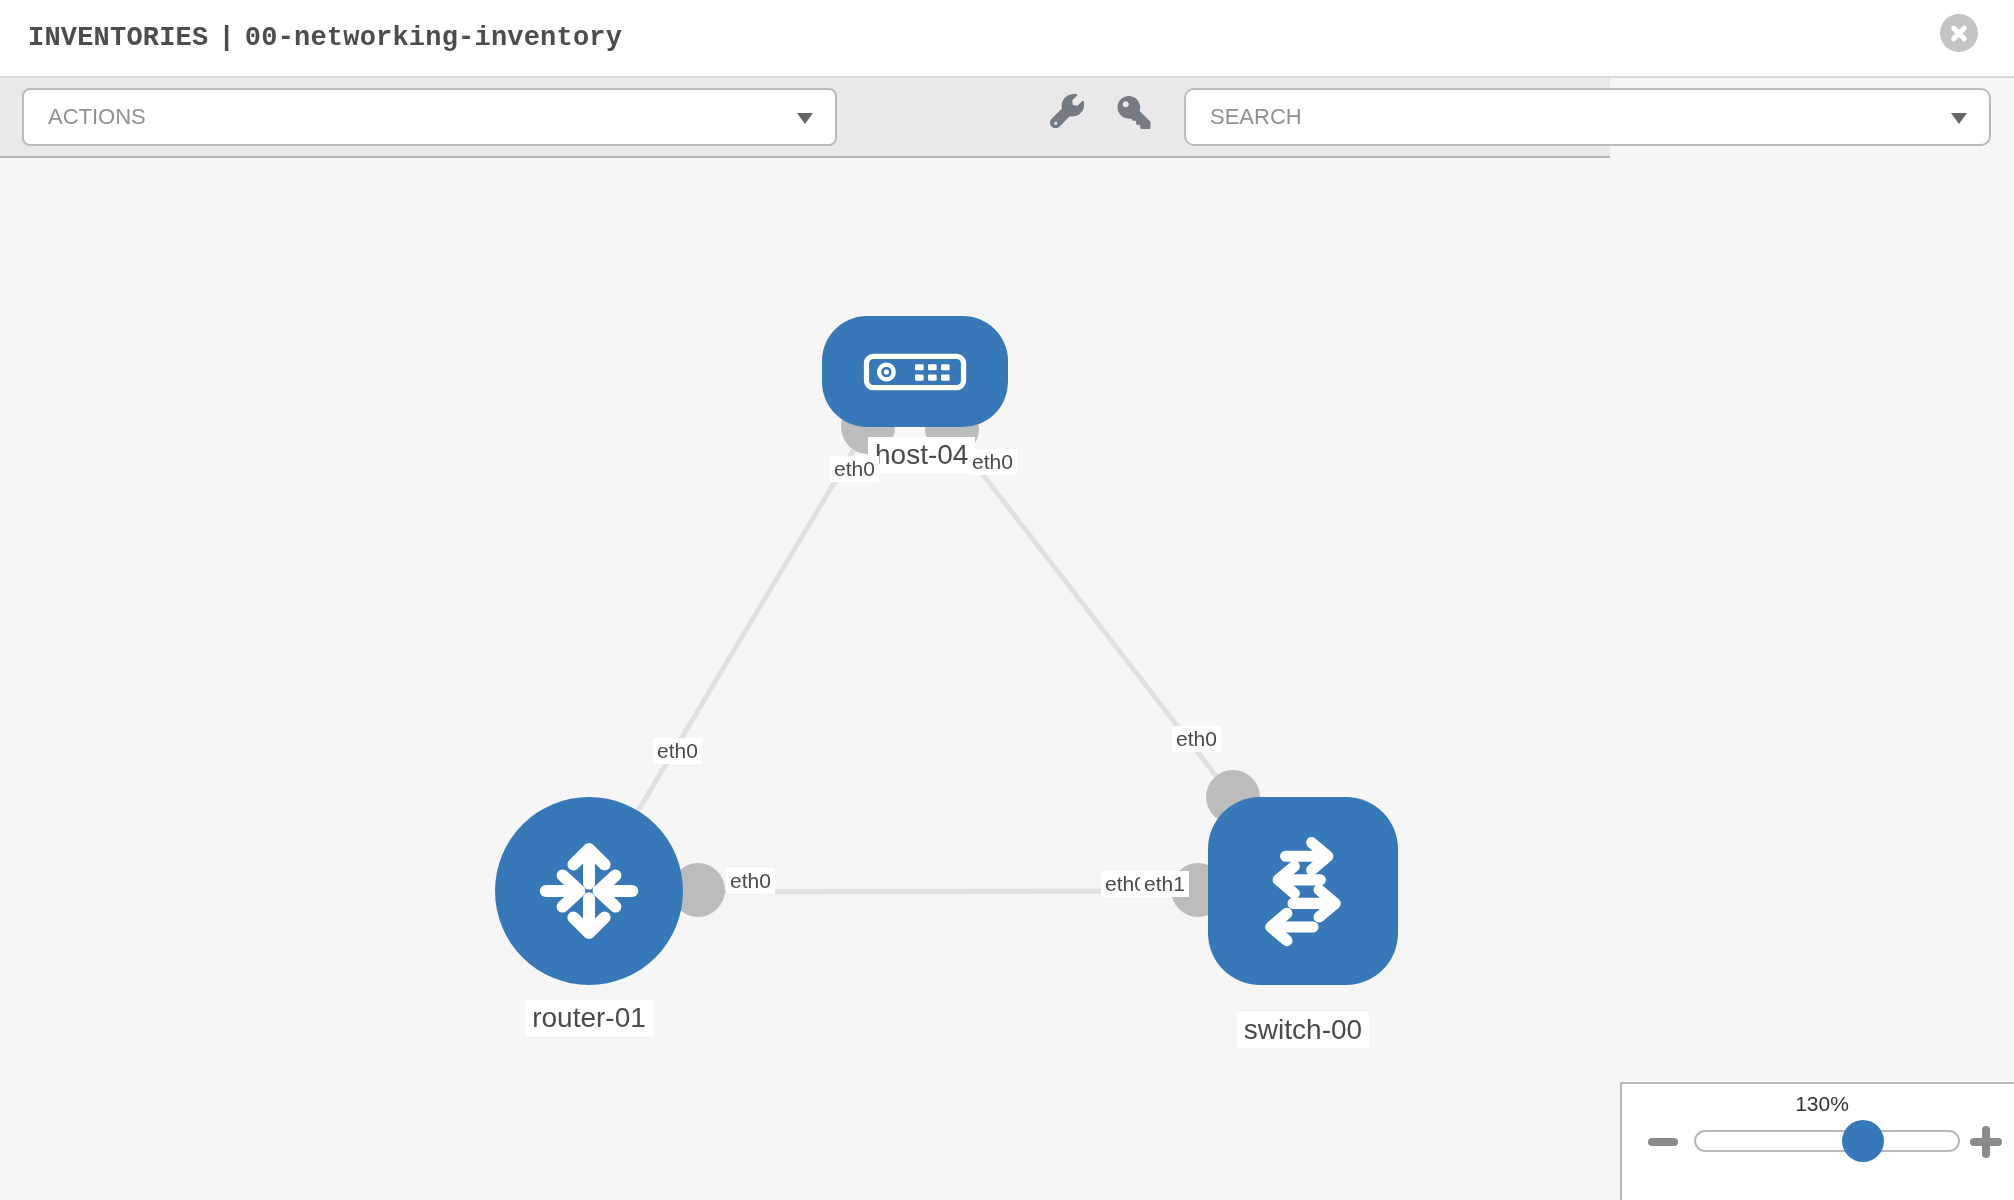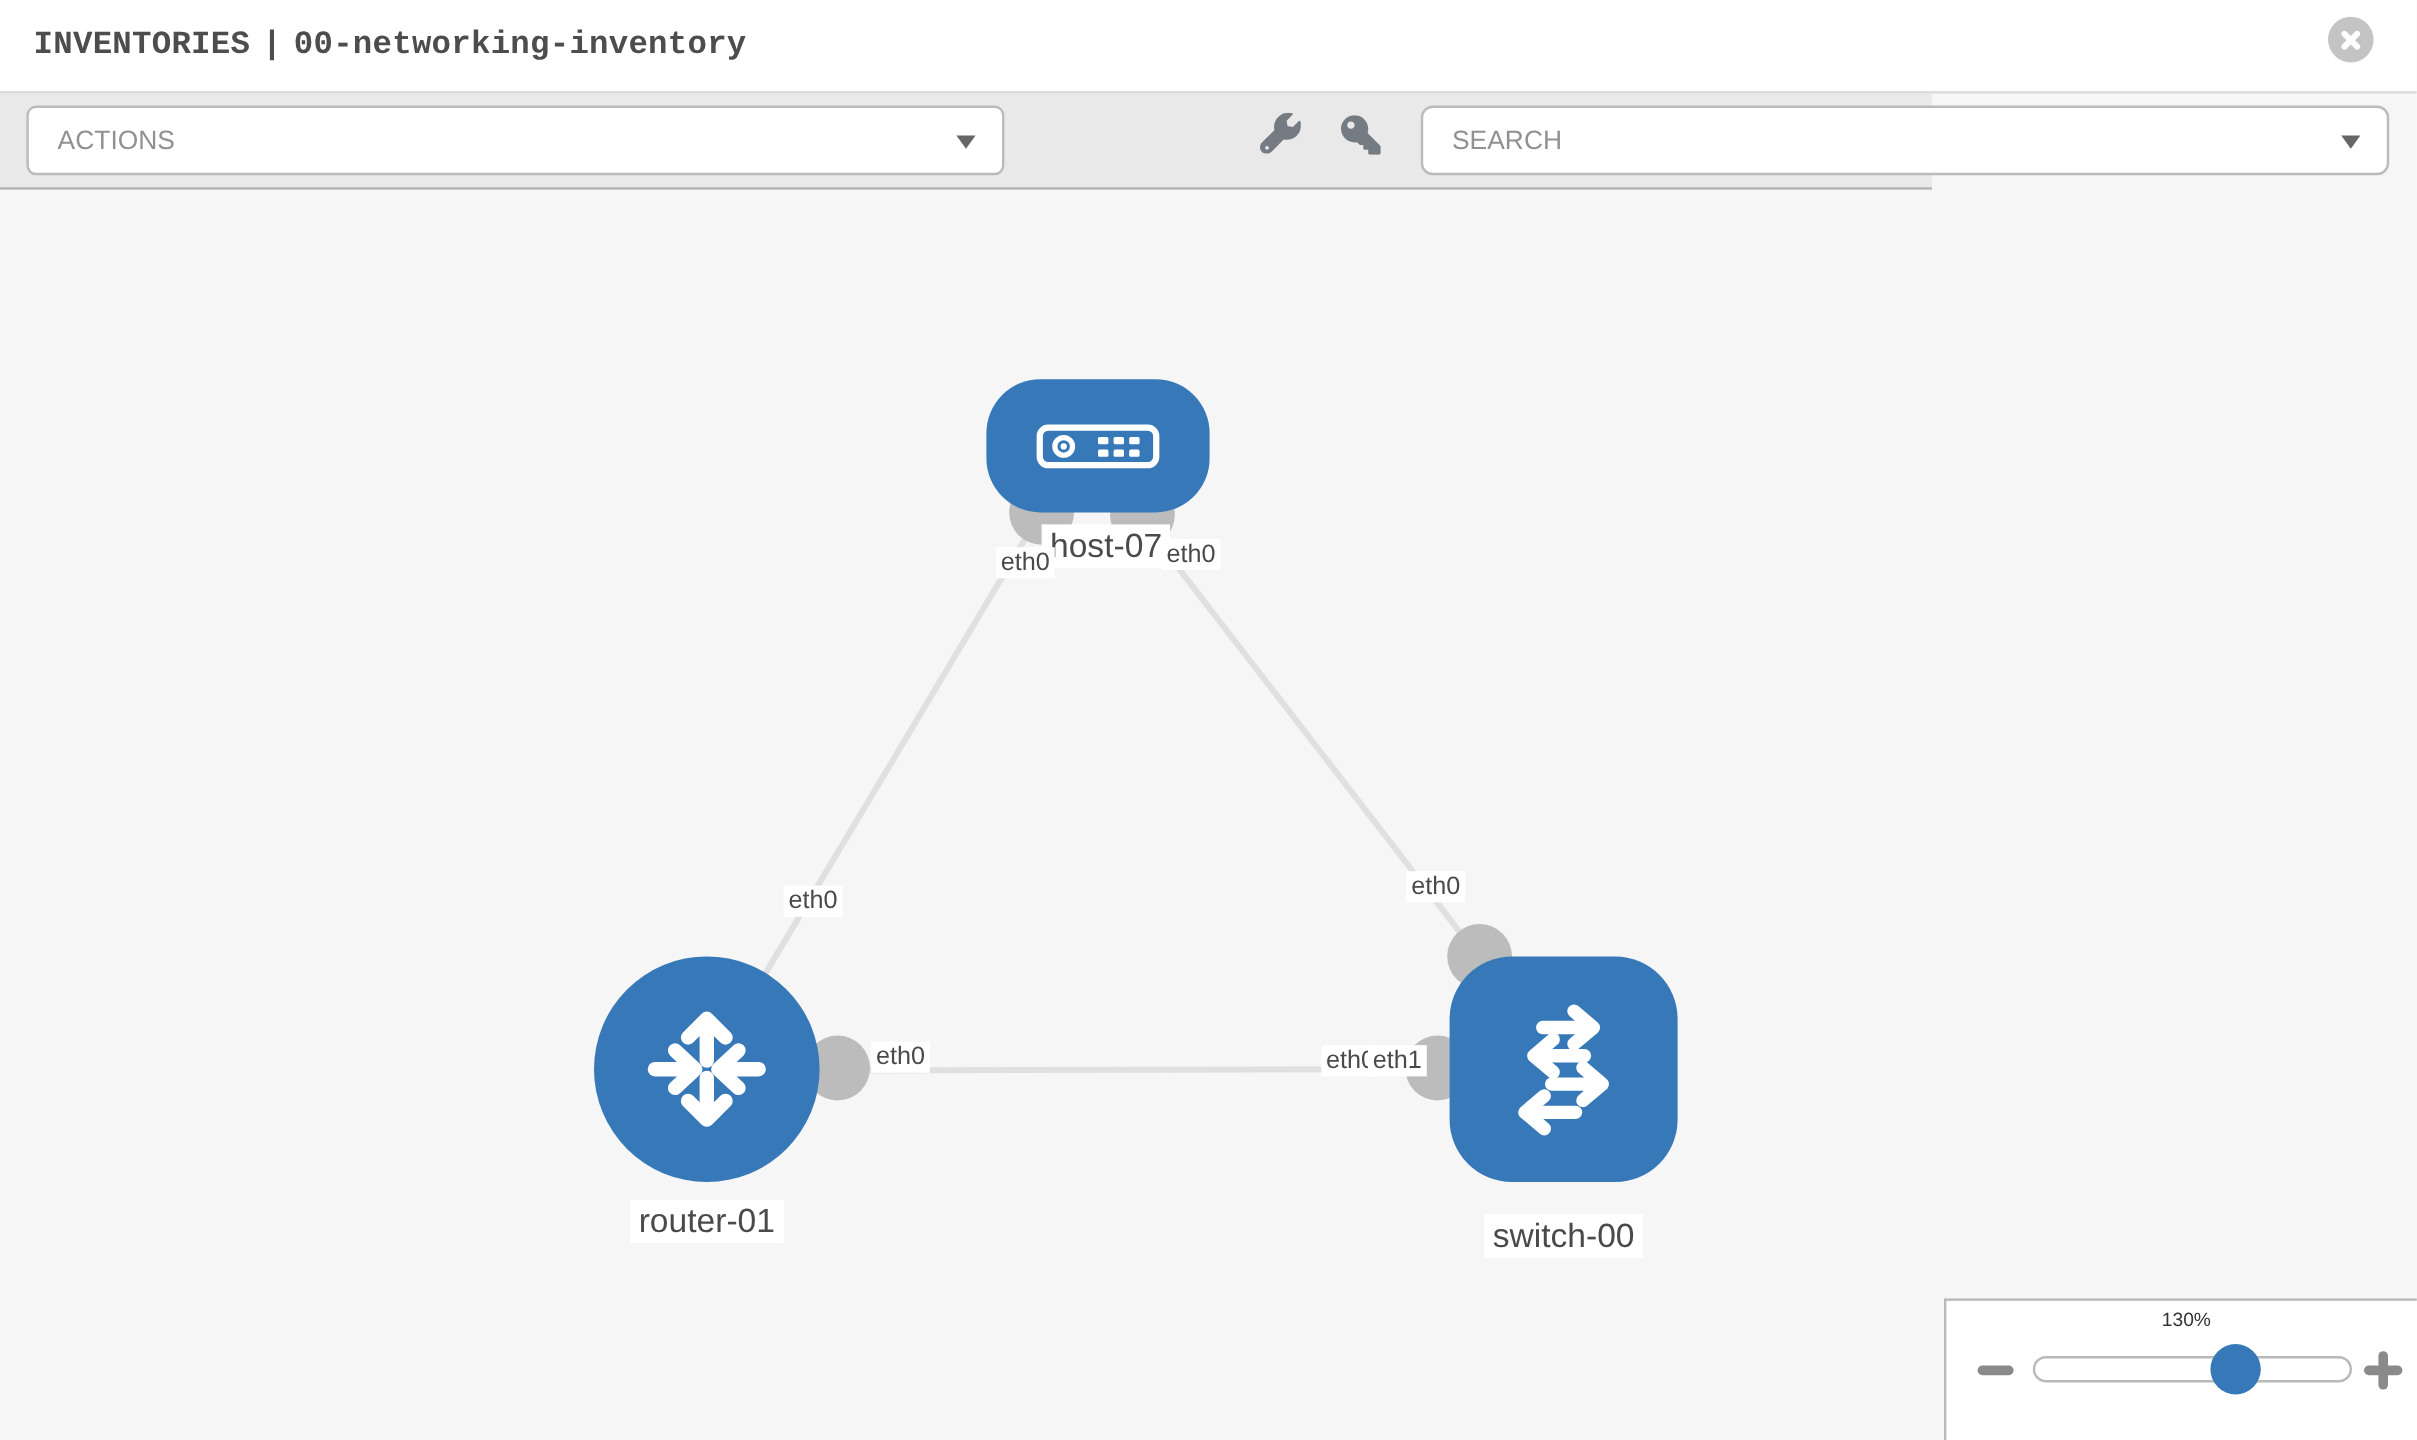"host-07" div.node-label { text: host-07 -> host-04 }
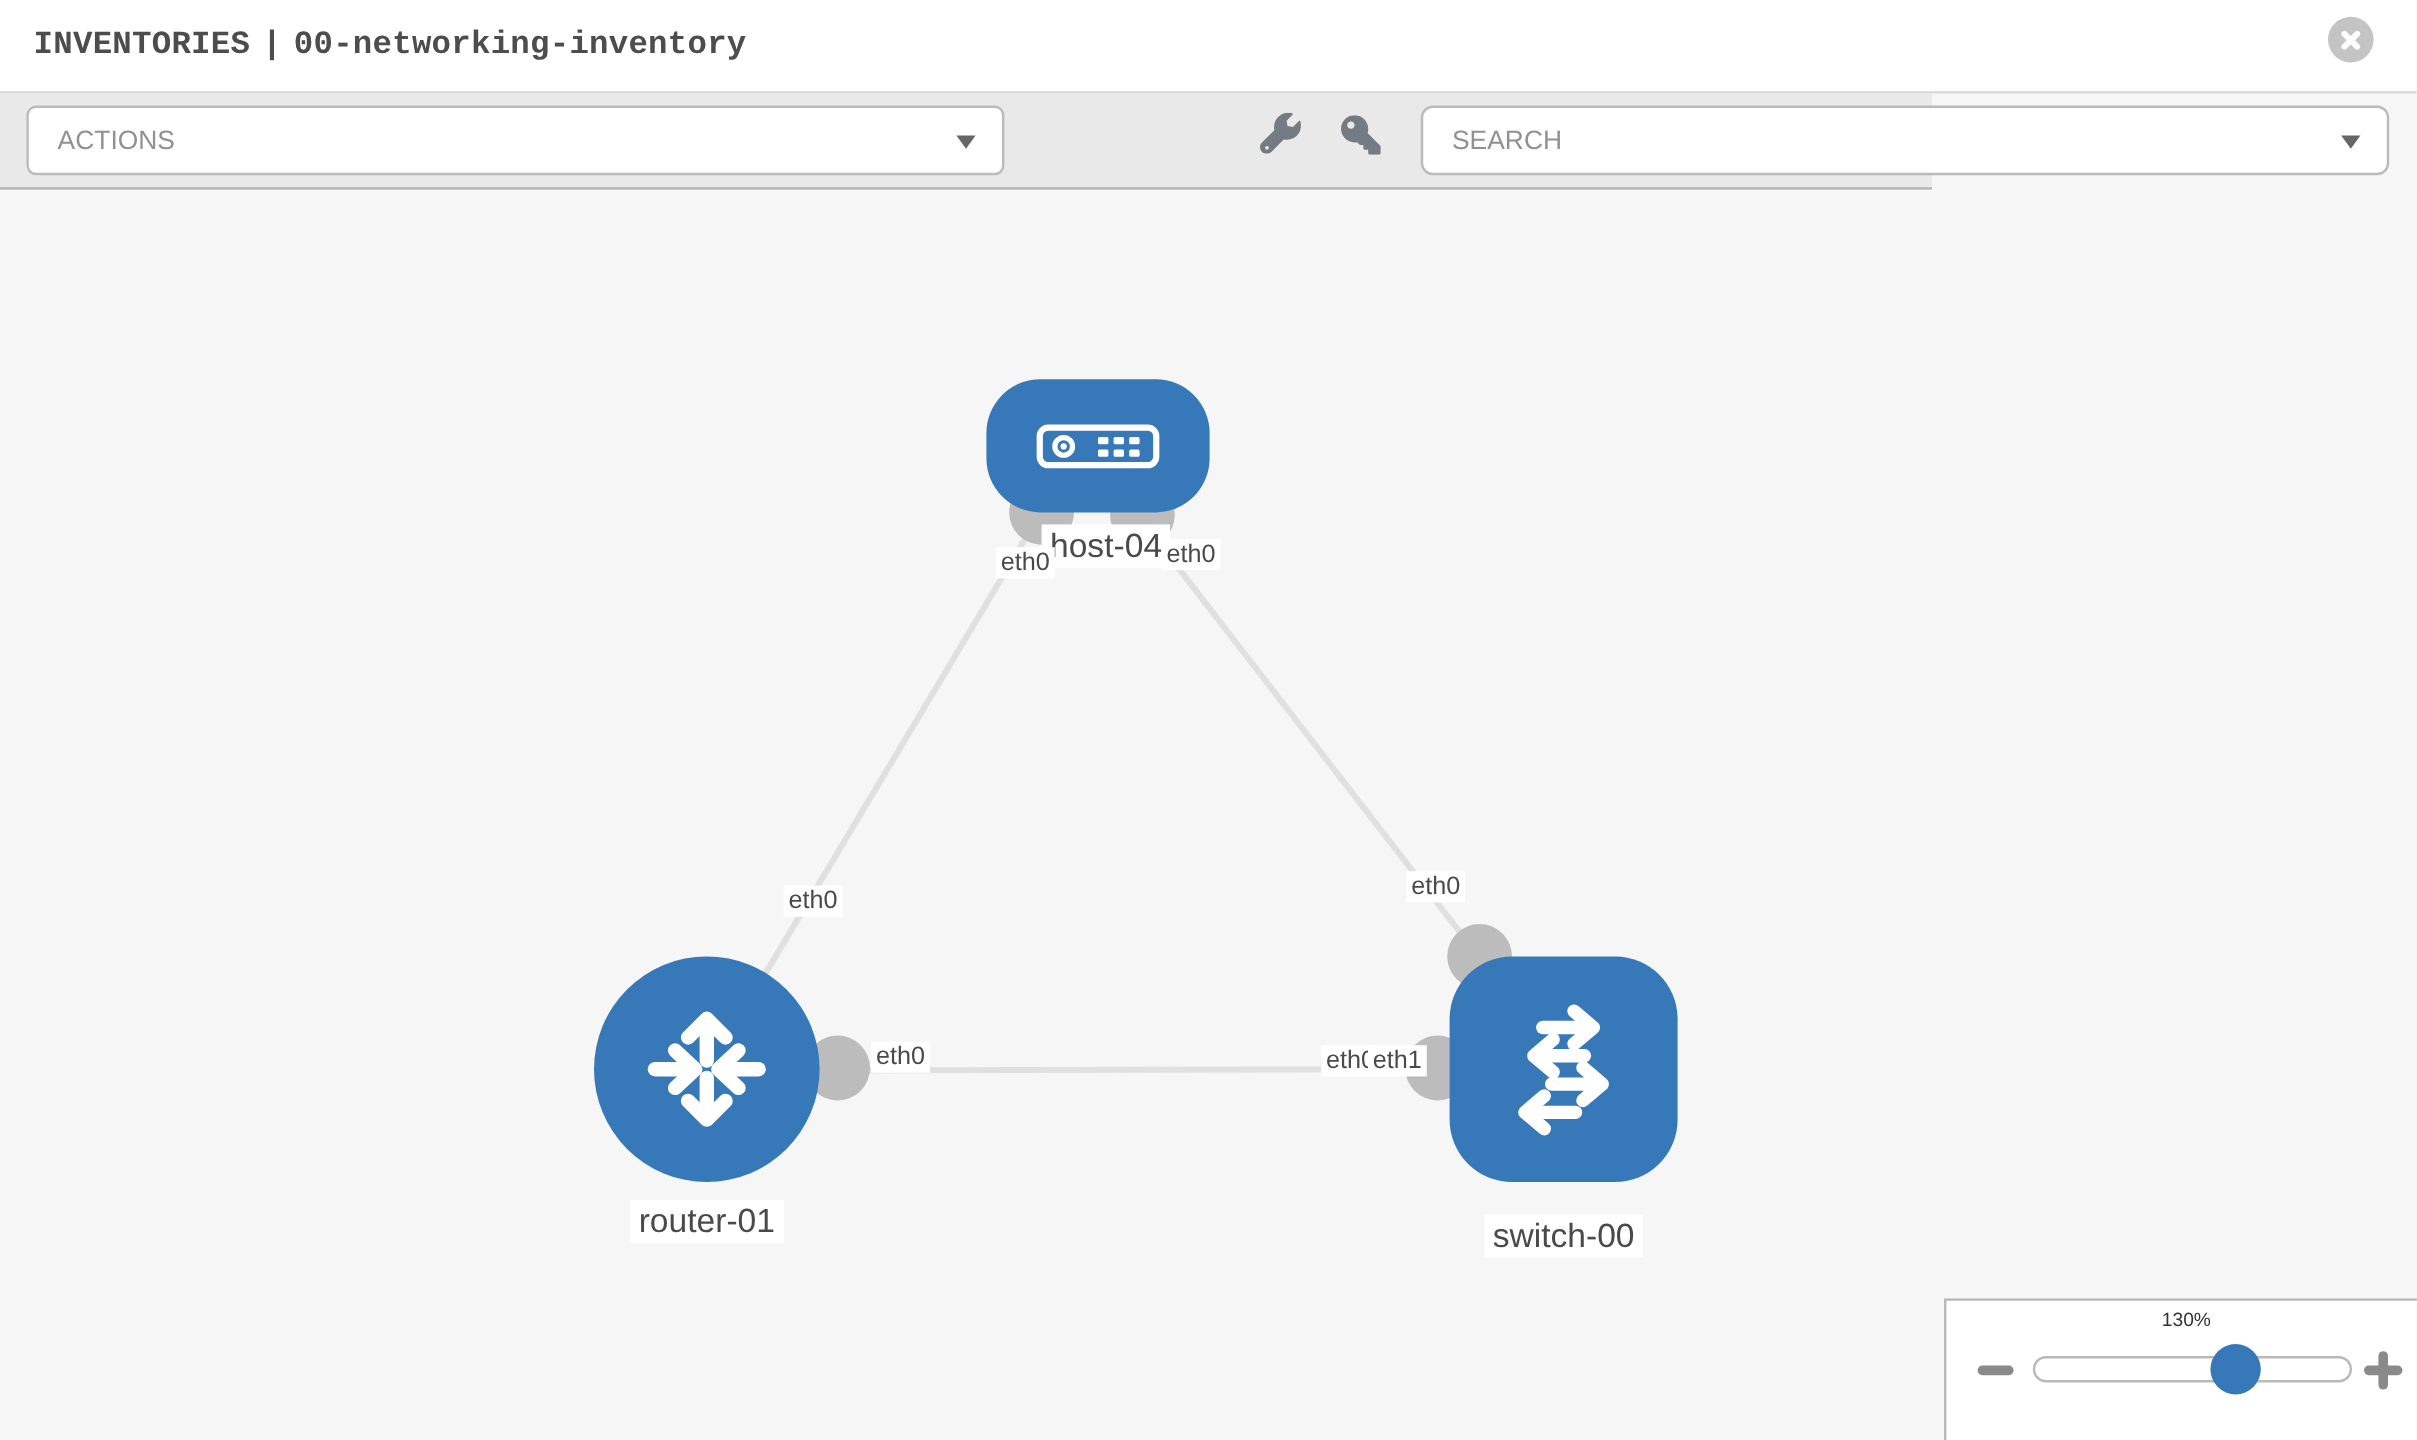"130%" .zoom-level { font-size: 16px -> 21px }
